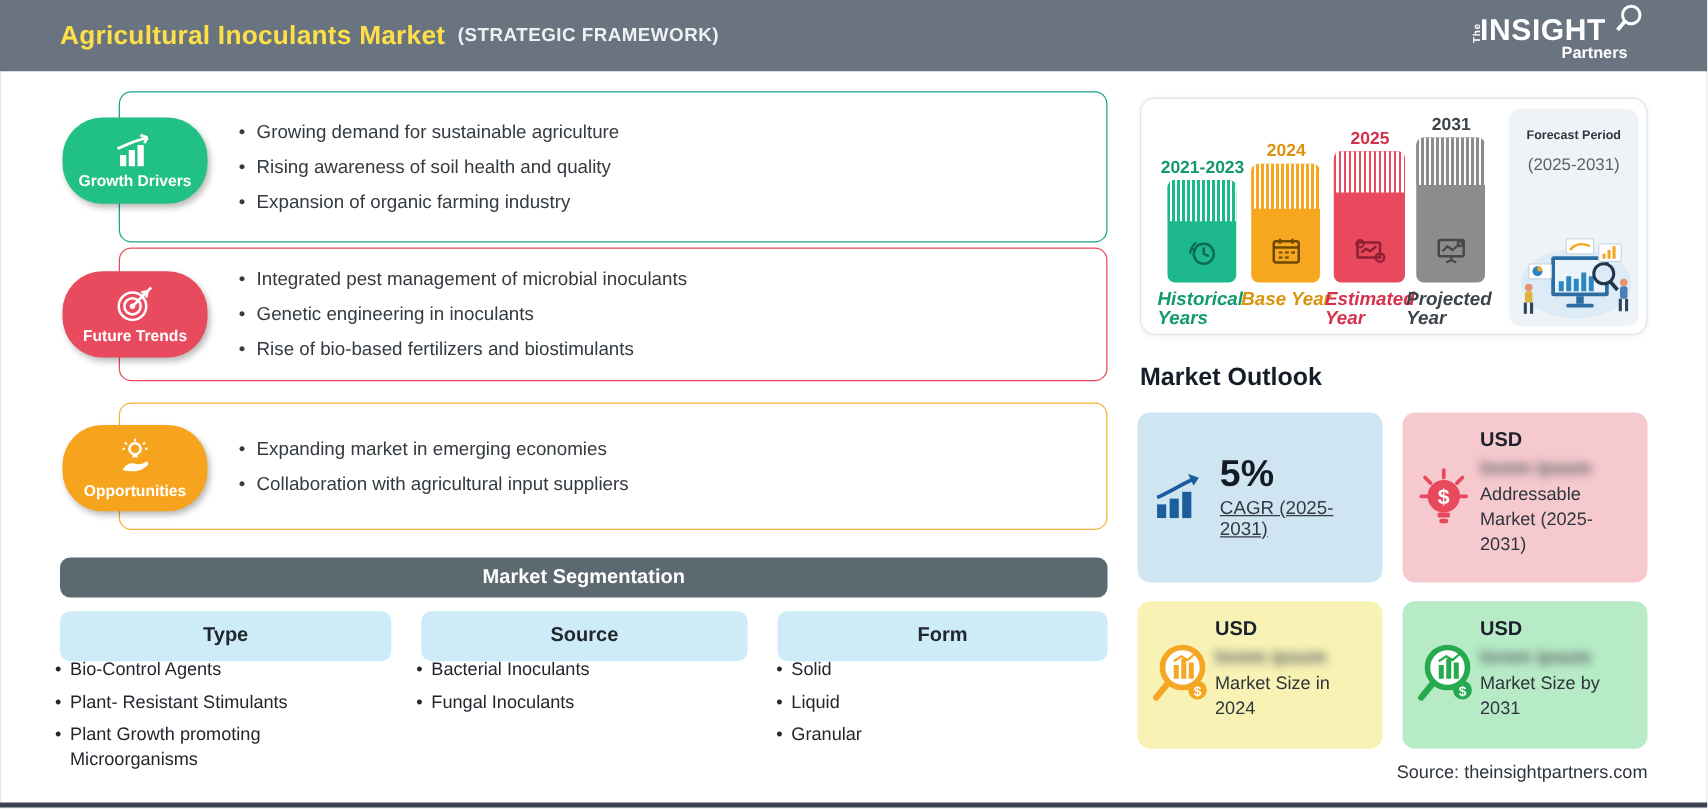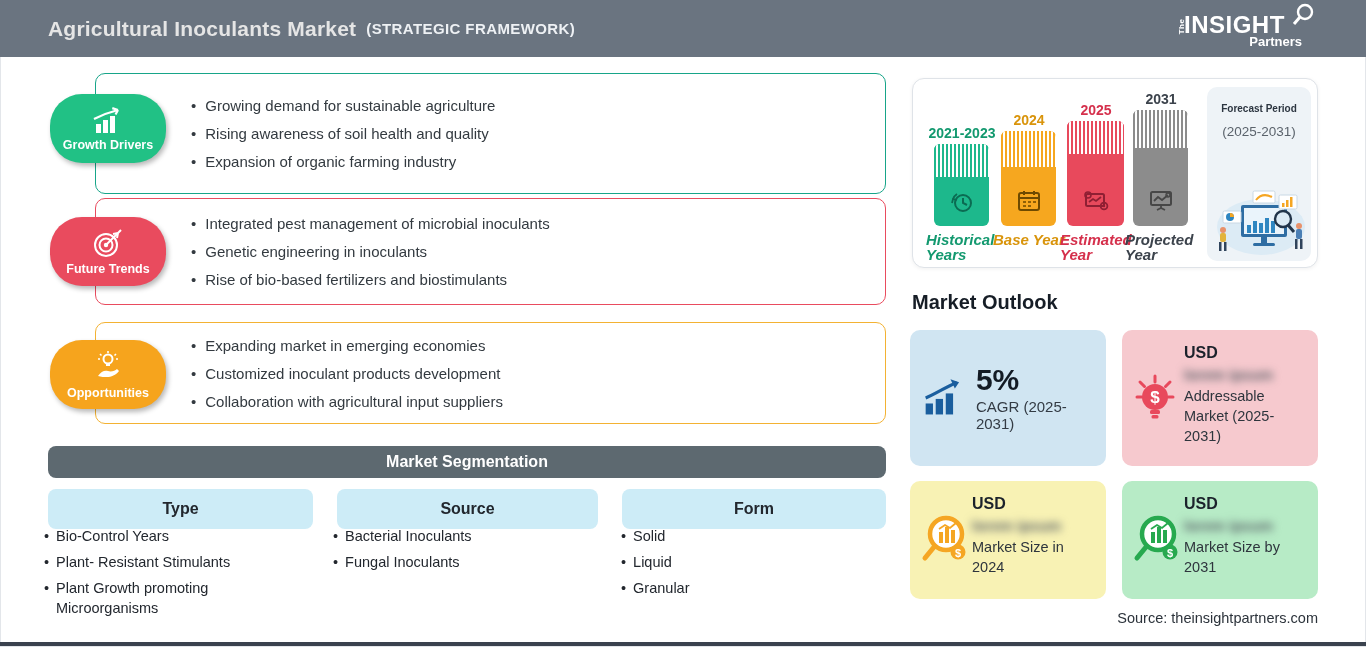"Agricultural Inoculants Market" .hdr-title { color: #e5e5e5 -> #fde047 }
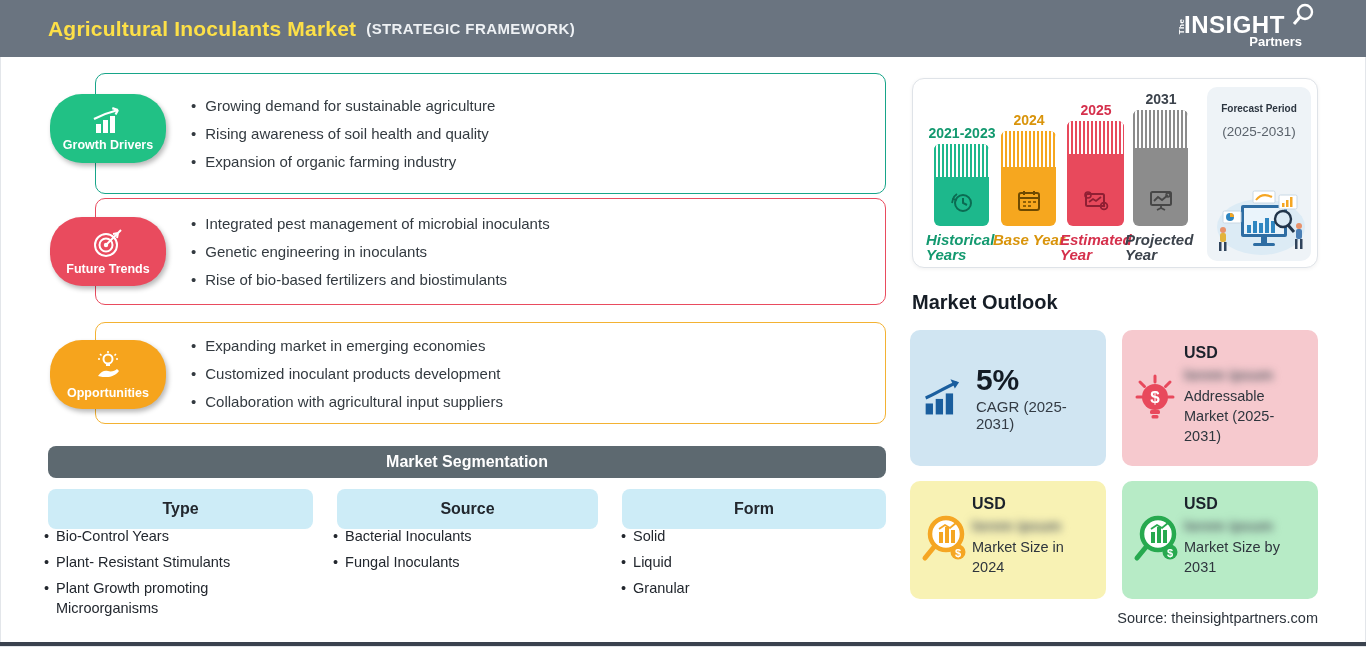"Customized inoculant products" div.bullet { html: <div>Customized inoculant products development</div> -> none }
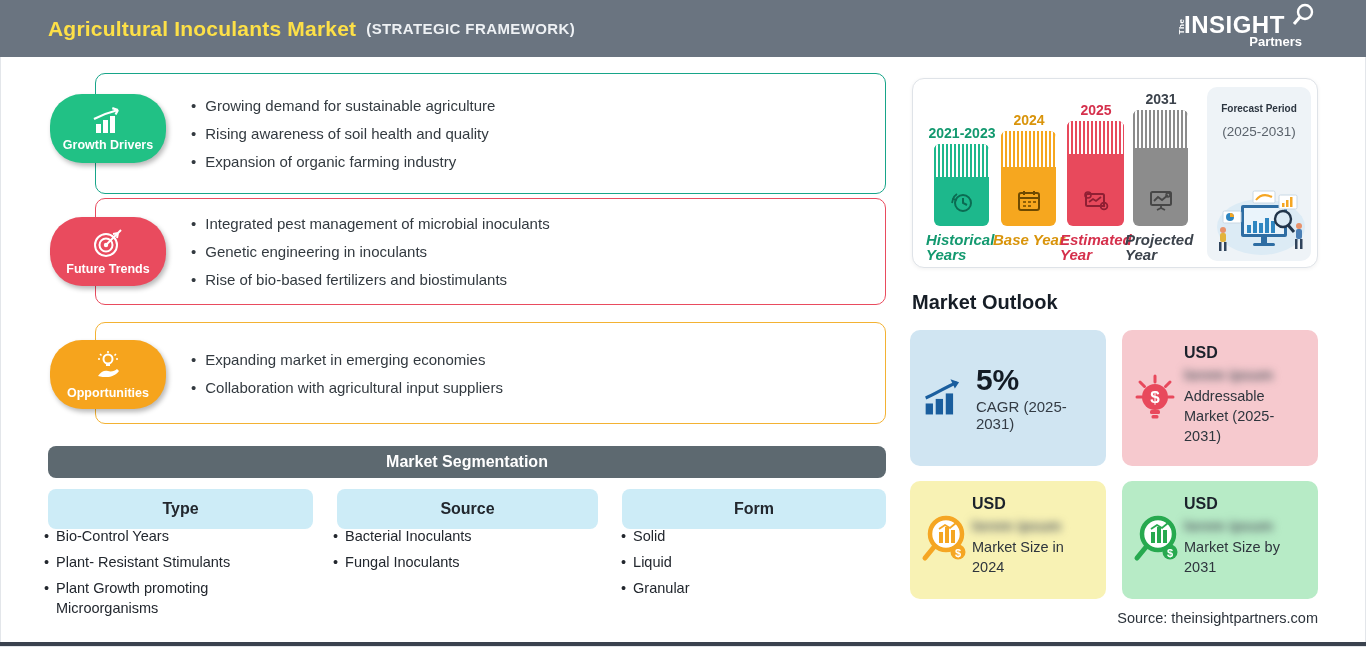"CAGR (2025-2031)" .card-cagr { text-decoration: none -> underline }
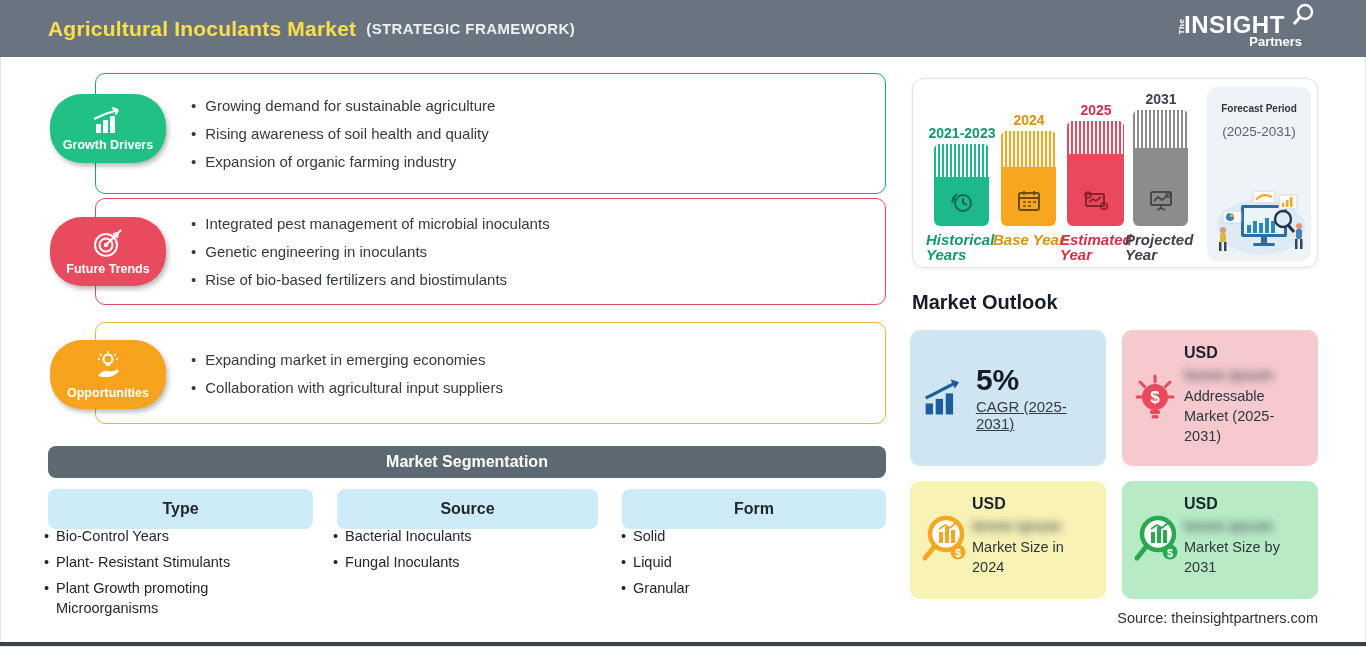"Bio-Control Years" div.seg-item { text: Years -> Agents }
